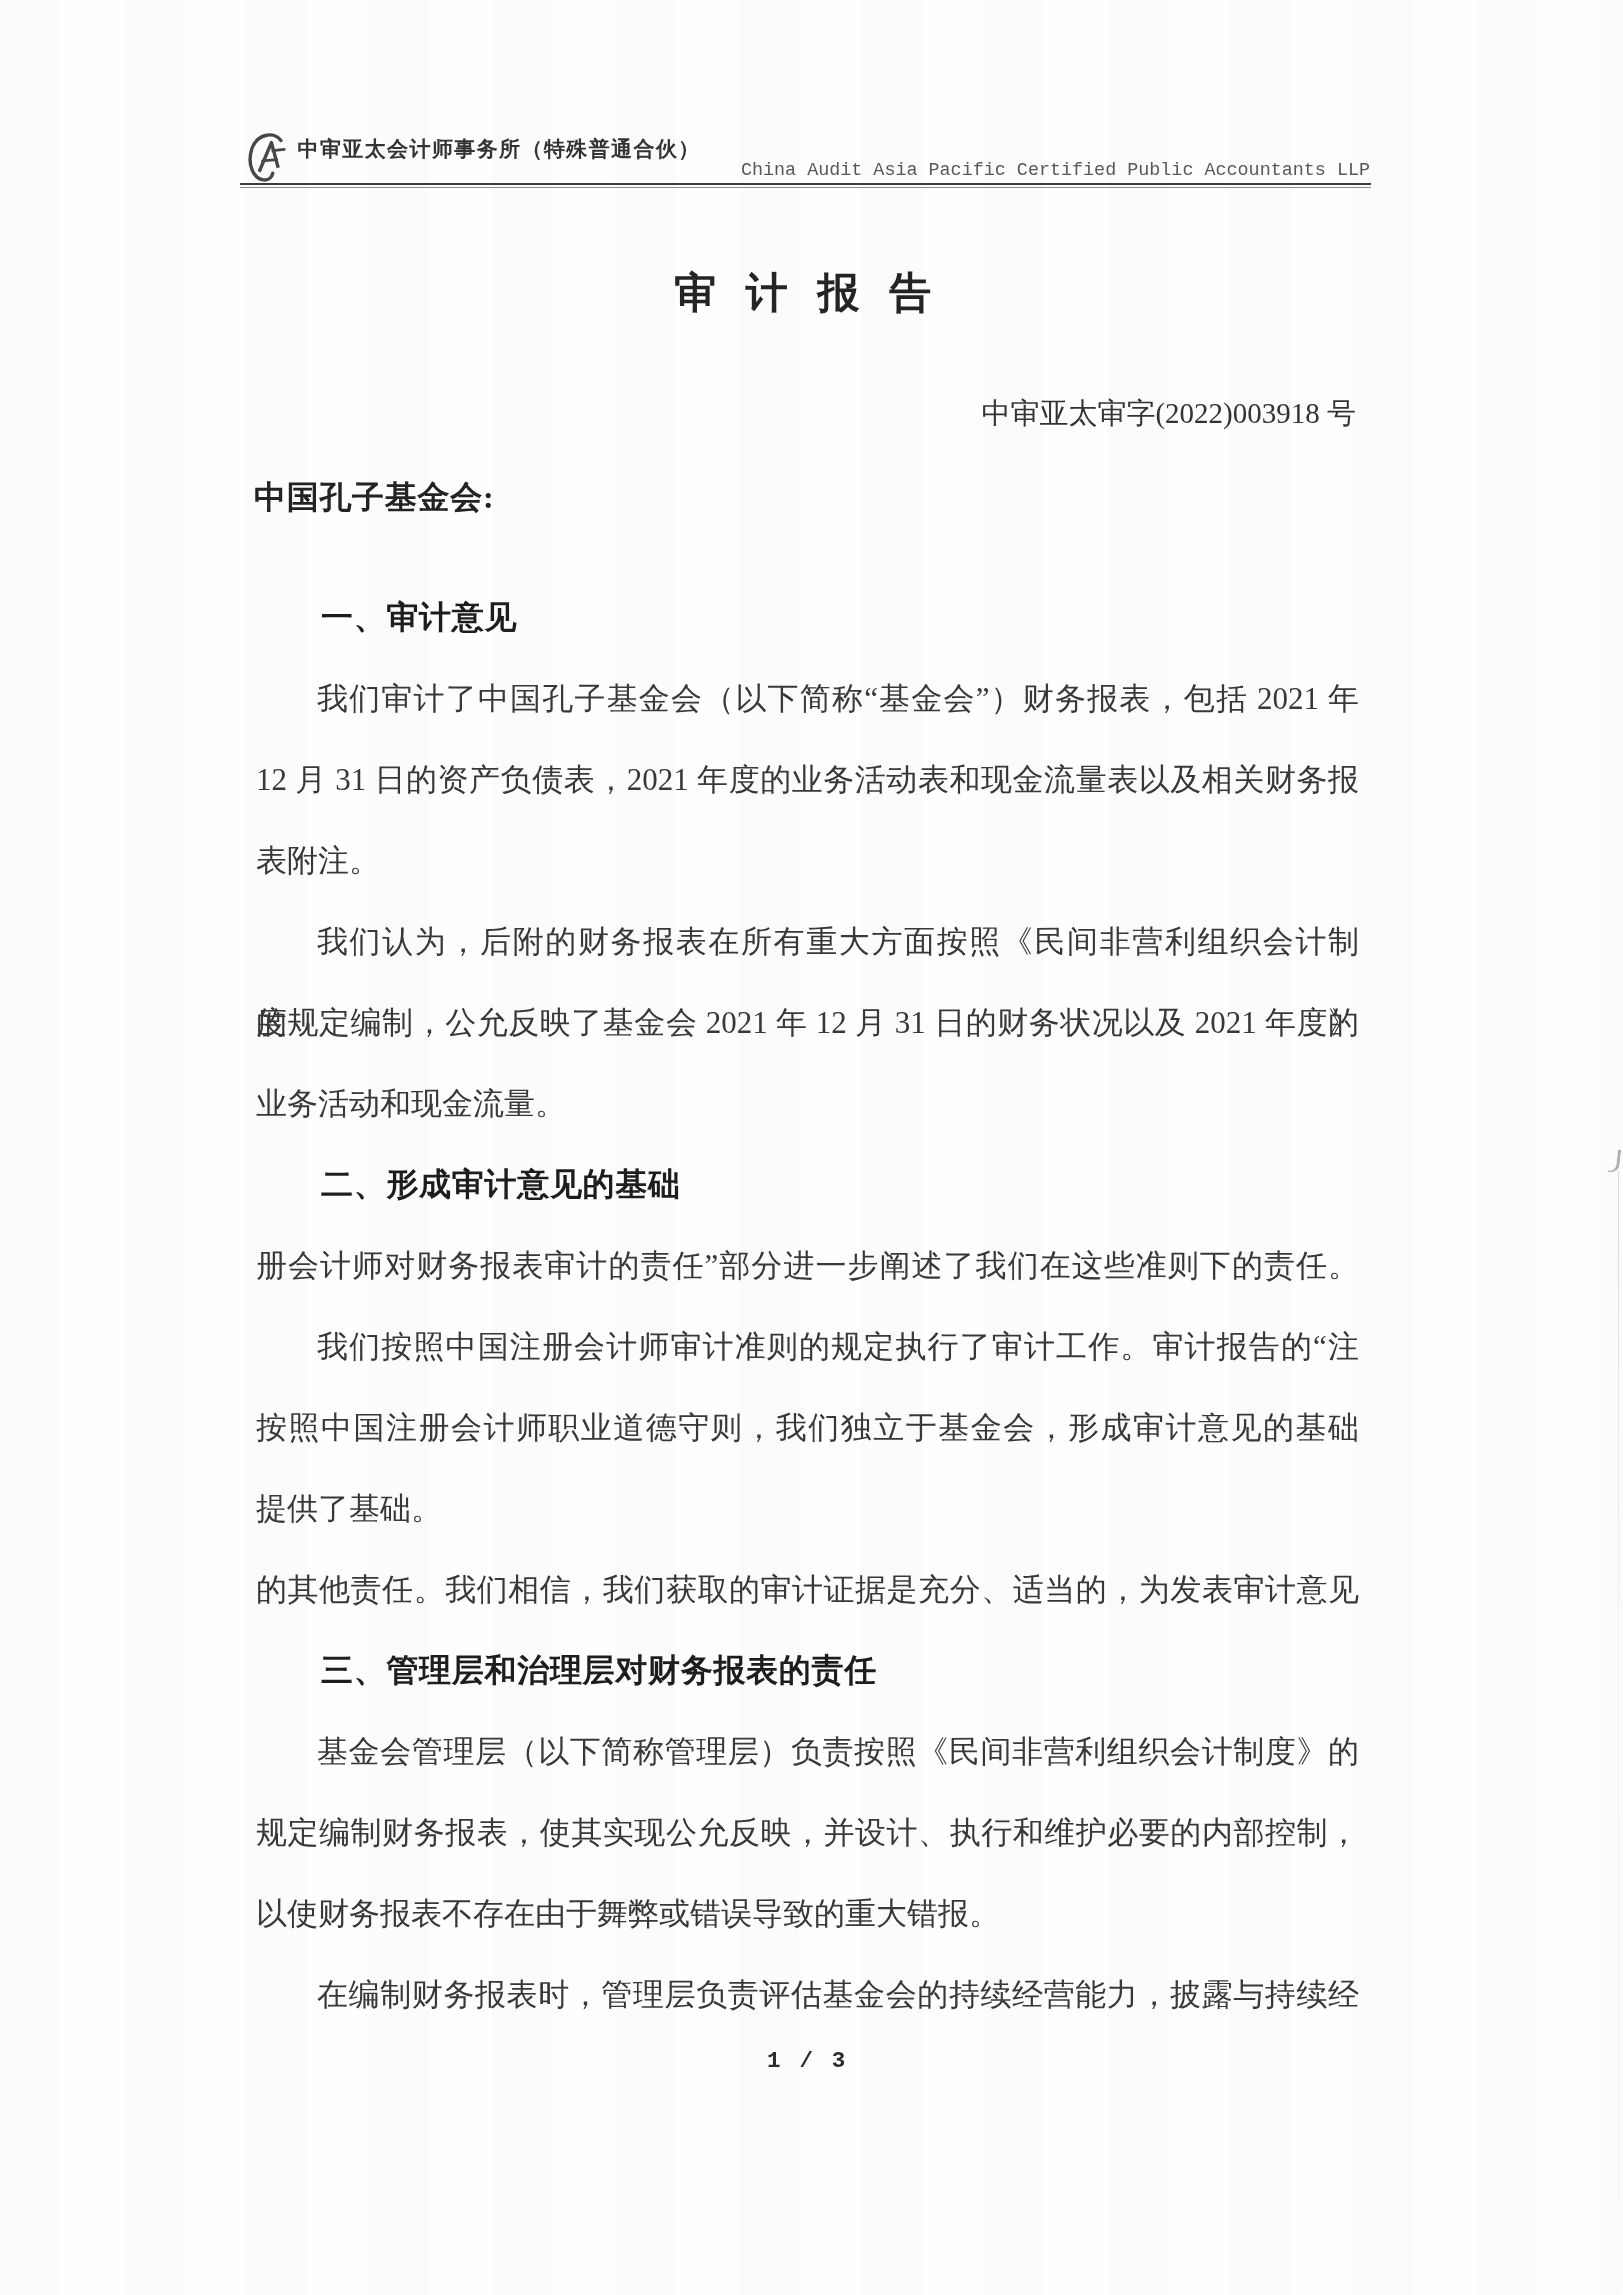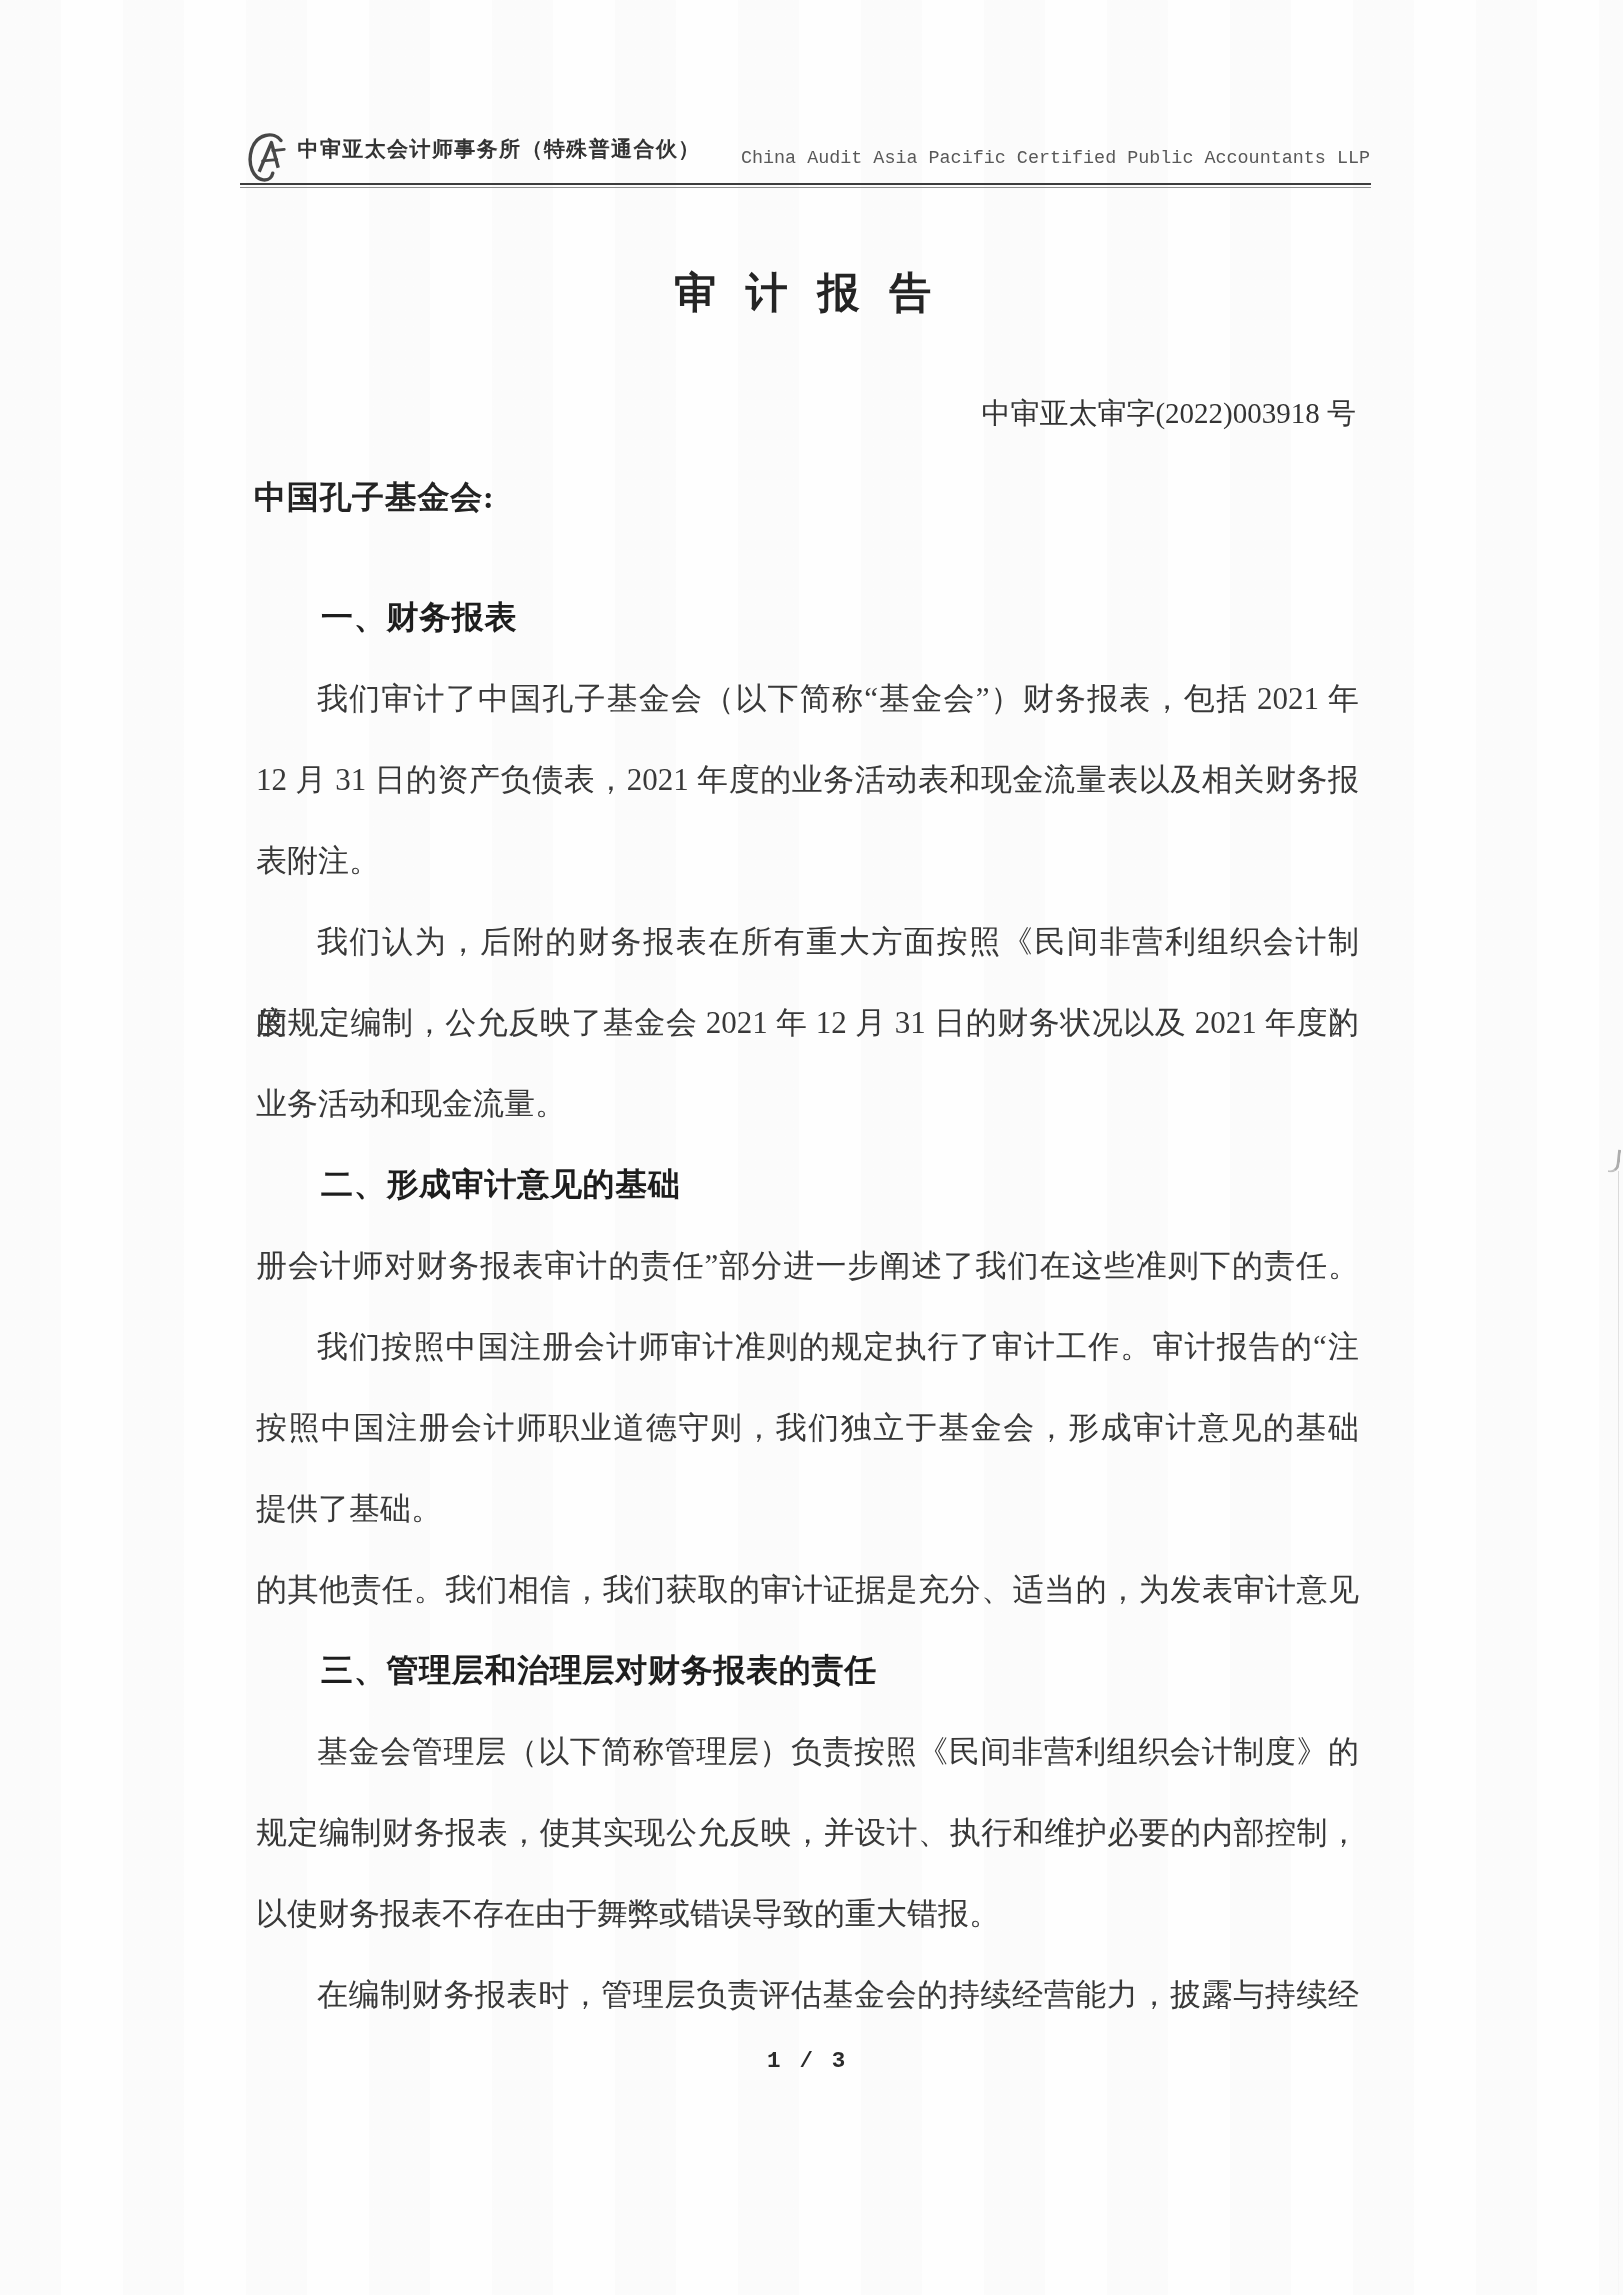"China Audit Asia Pacific Certified" .firm-en { padding-bottom: 15px -> 3px }
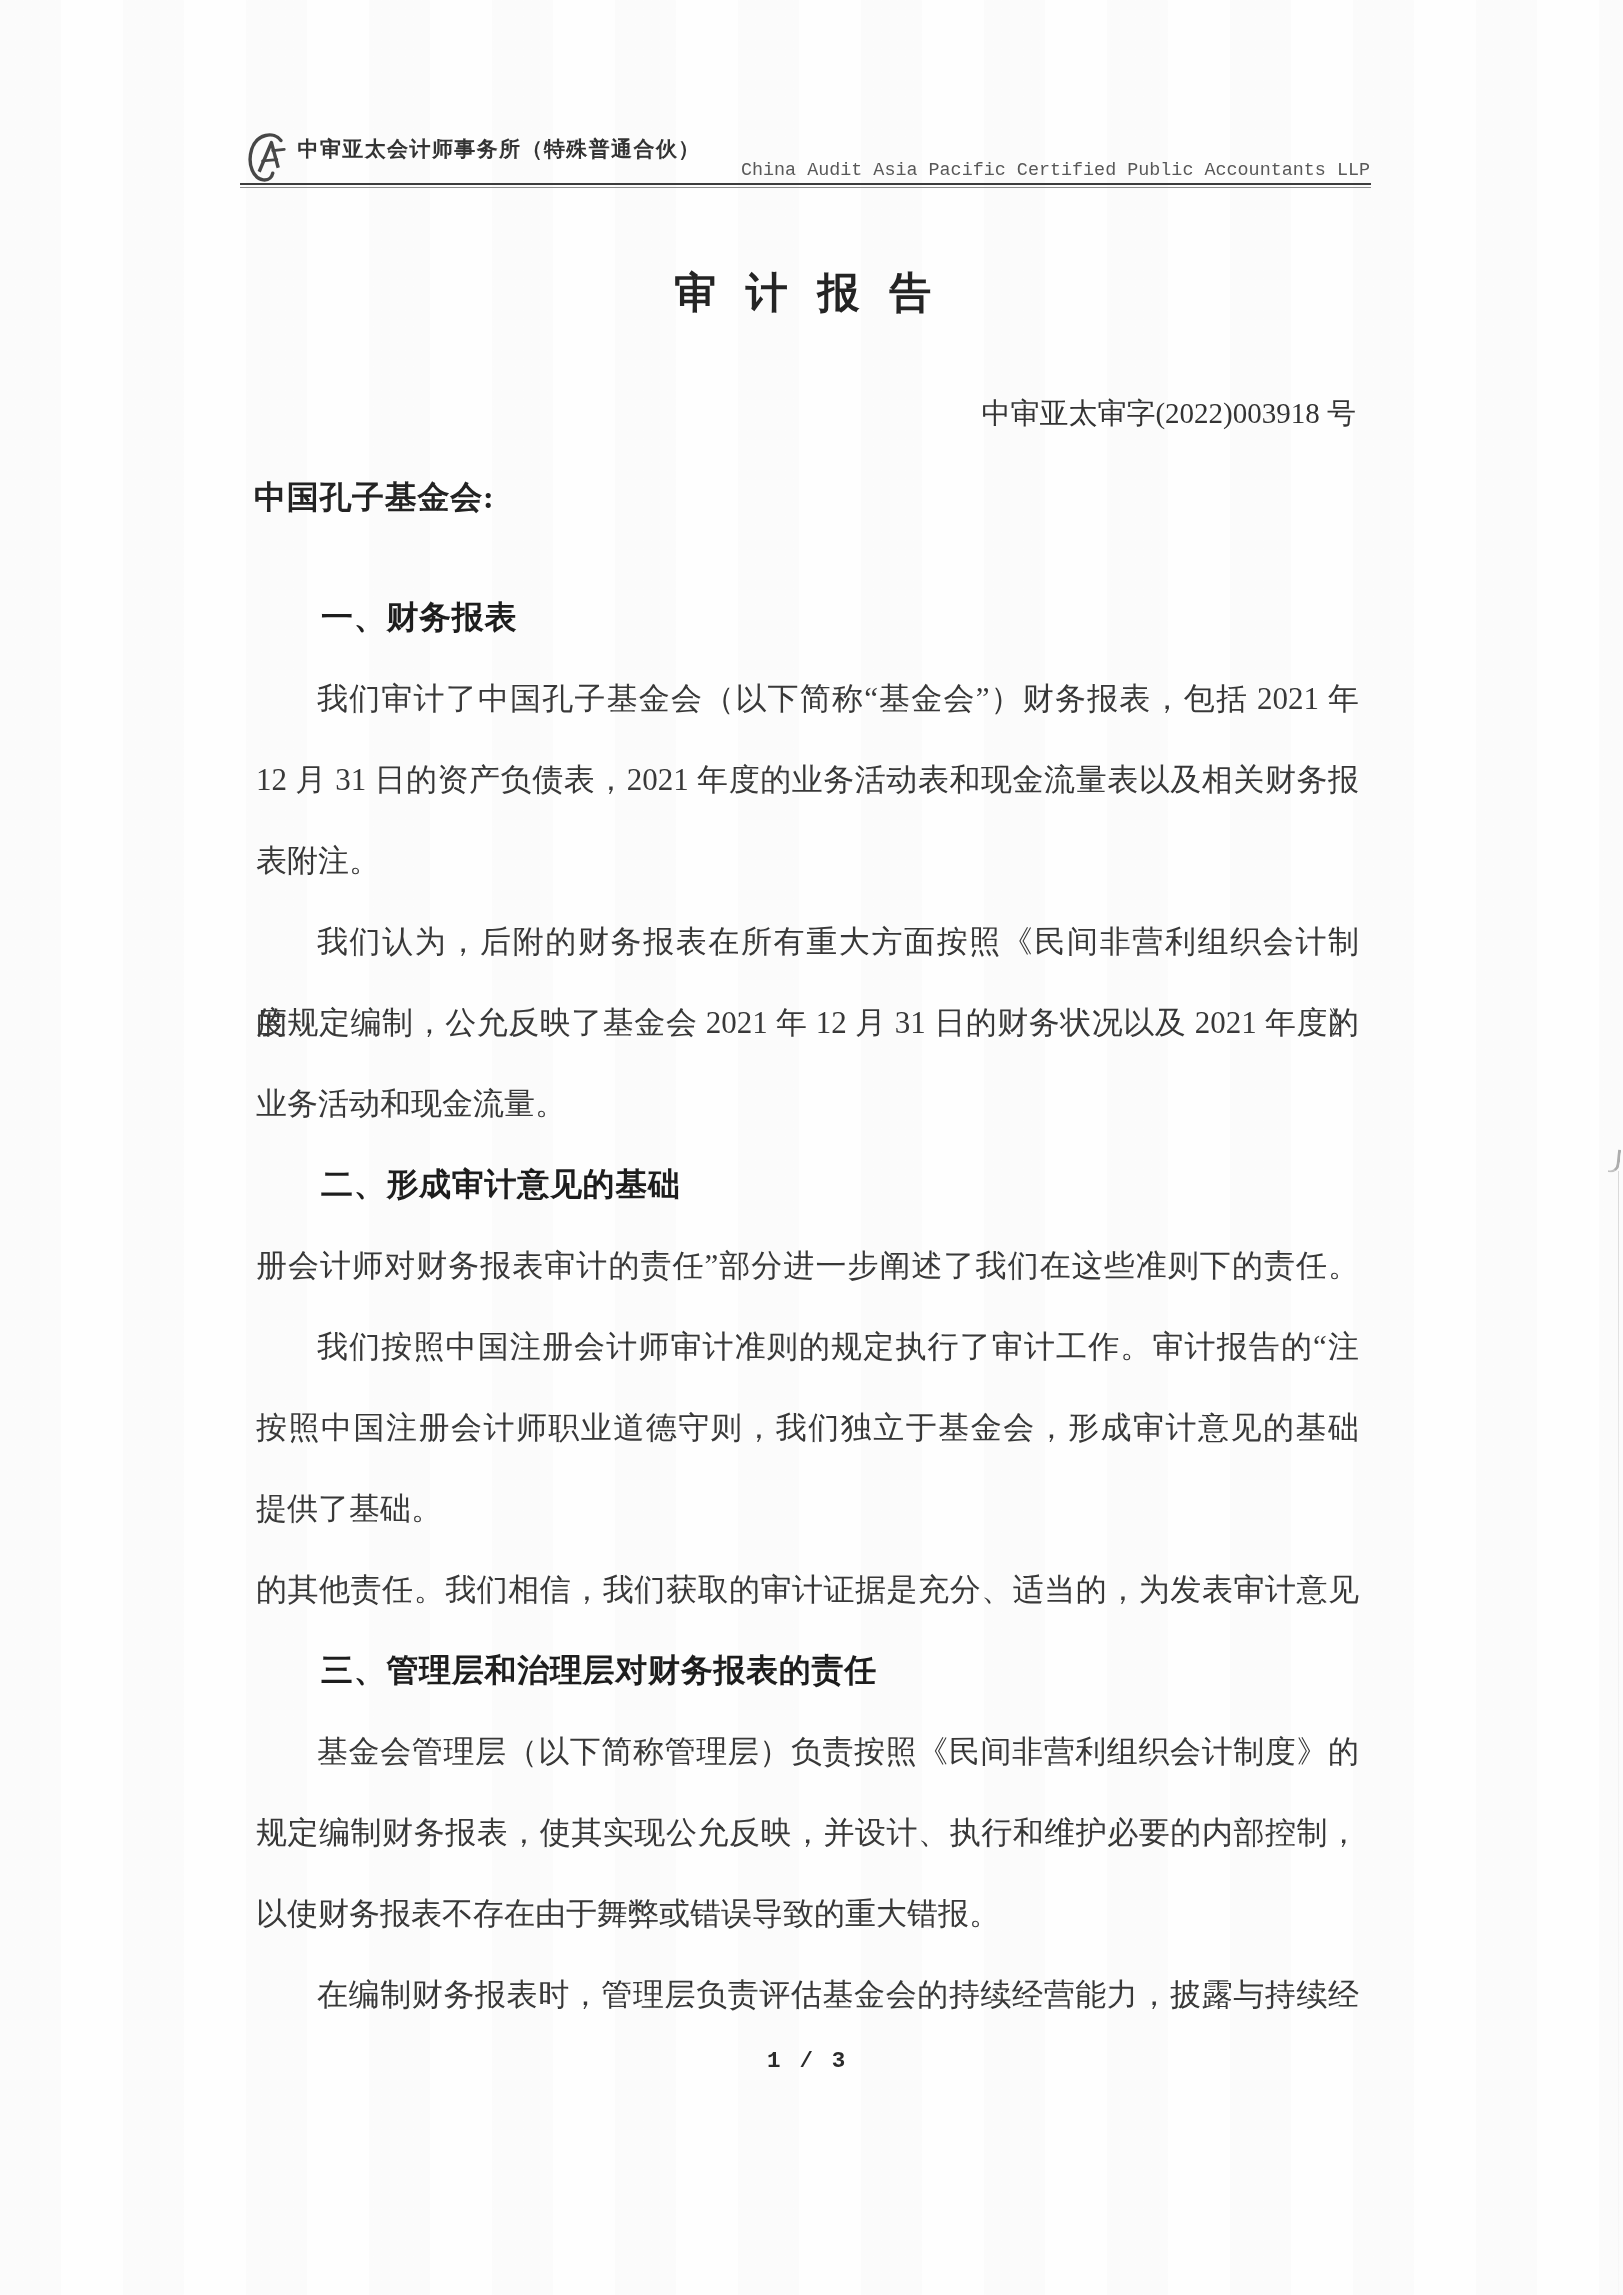"一、财务报表" div.heading { text: 财务报表 -> 审计意见 }
